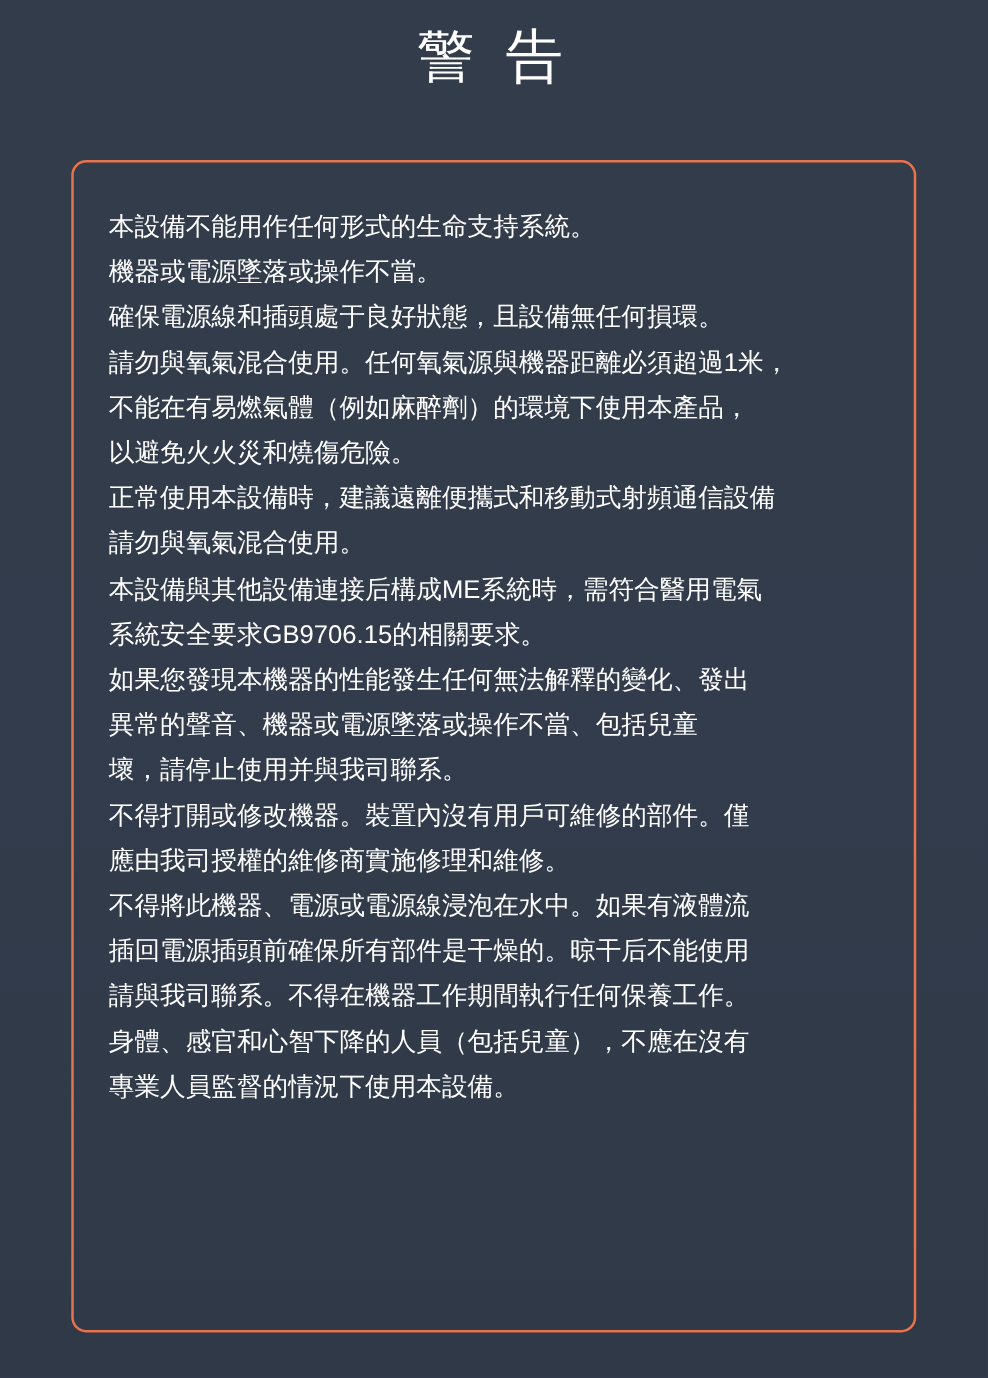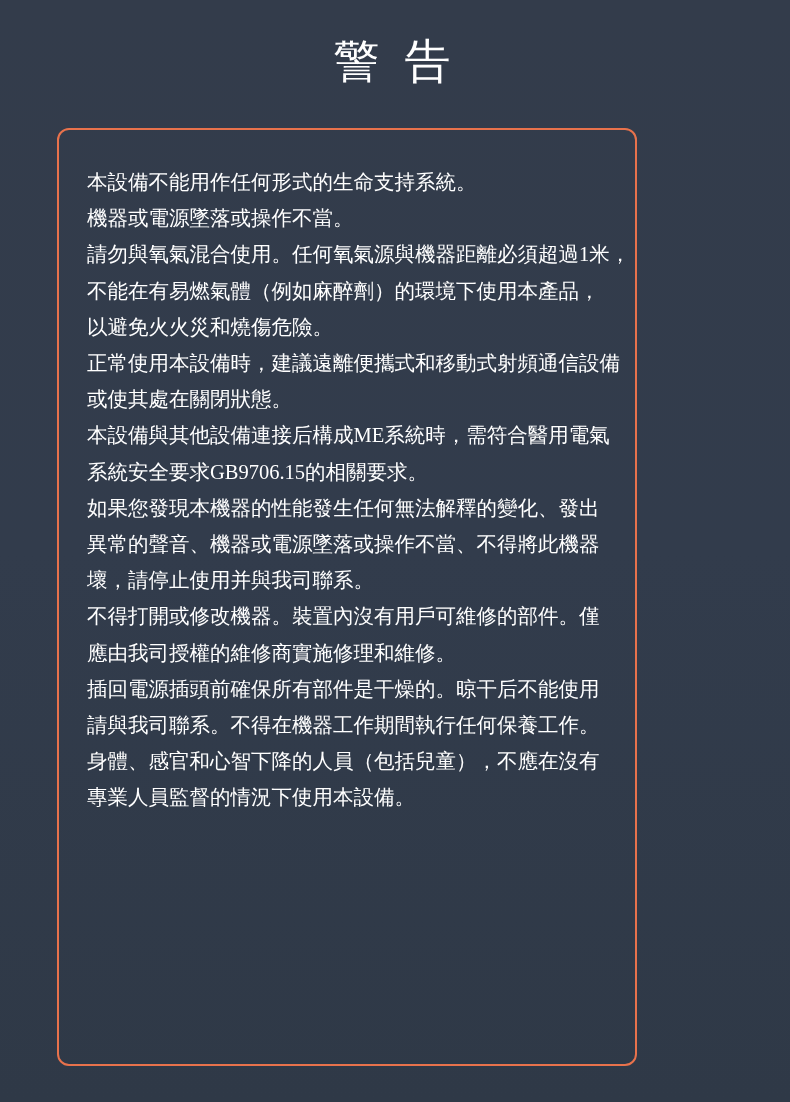"警 告" .title { padding-top: 34px -> 18px }
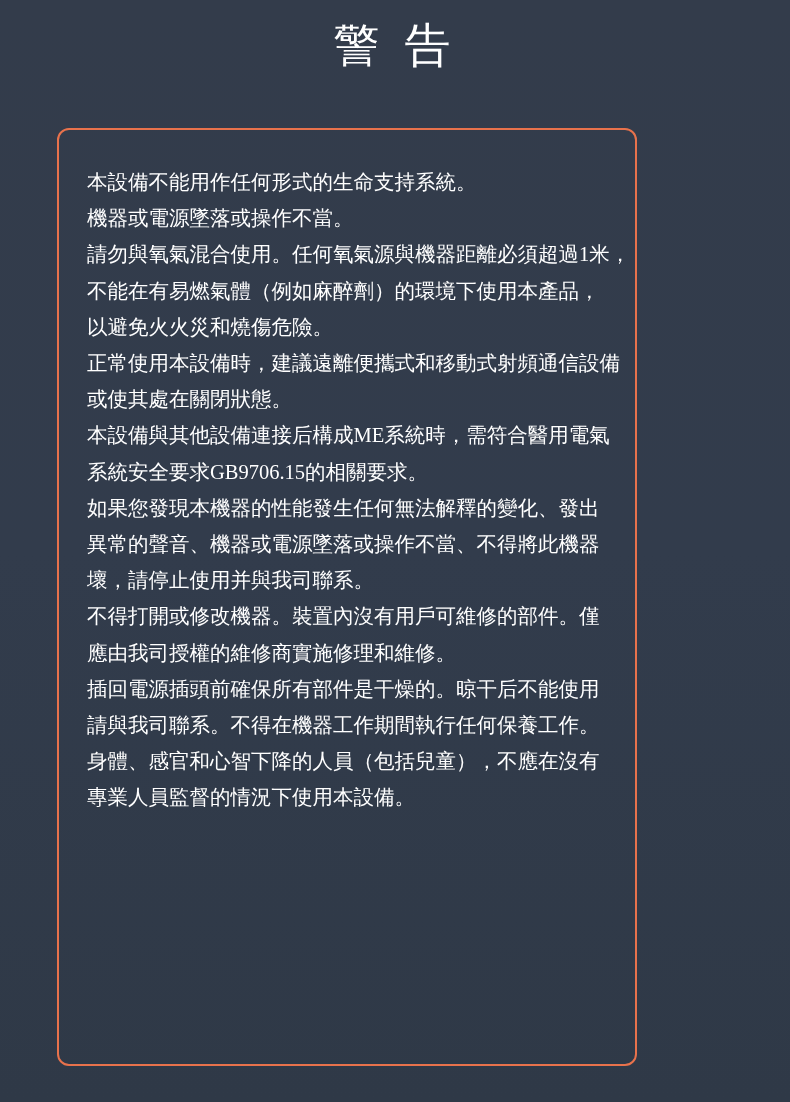"本設備不能用作任何形式的生命支持系統。" .panel { font-family: Liberation Serif, serif -> none; width: 580px -> 676px }
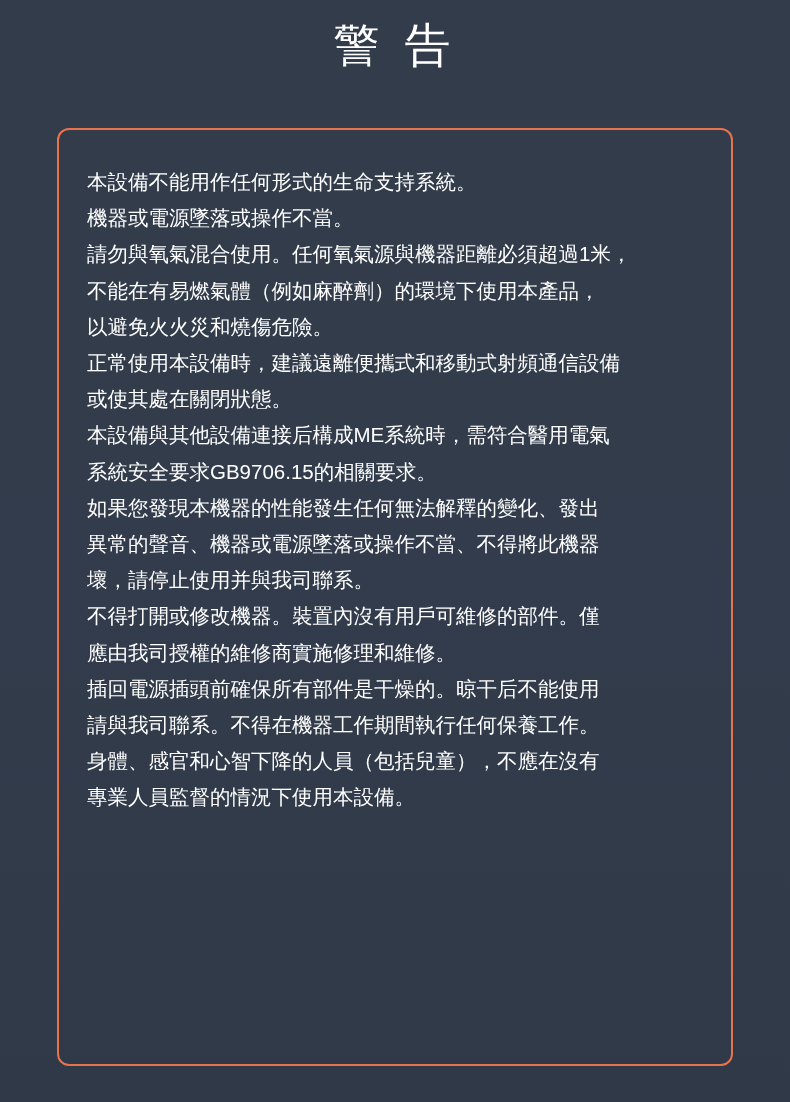"確保電源線和插頭處于良好狀態，且設備無任何損環。" div.warn-line { html: none -> <div>確保電源線和插頭處于良好狀態，且設備無任何損環。</div> }
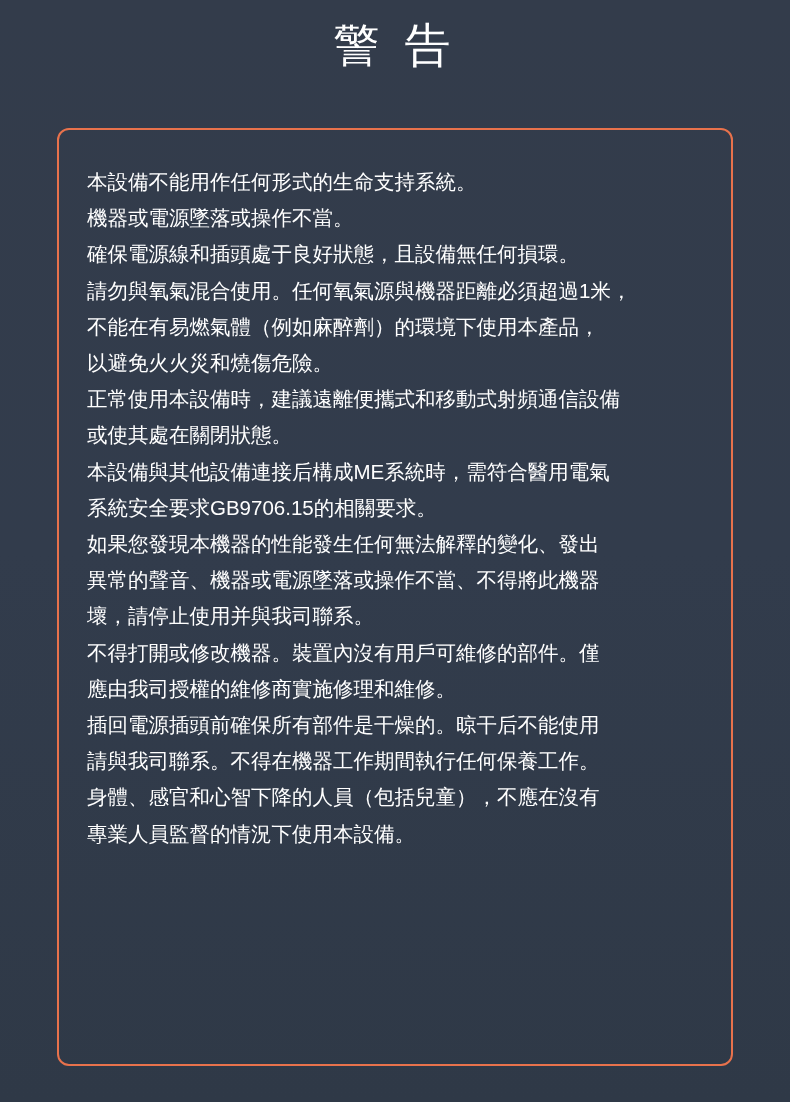"或使其處在關閉狀態。" div.warn-line { text: 或使其處在關閉狀態 -> 請勿與氧氣混合使用 }
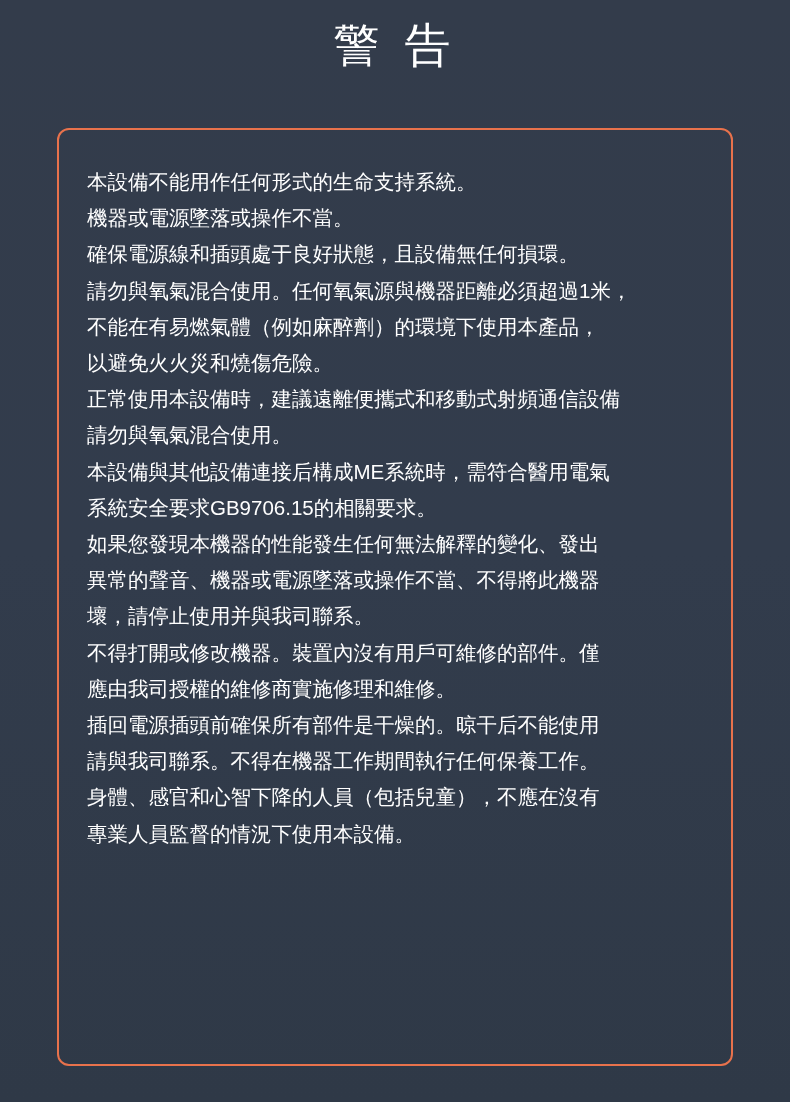"異常的聲音、機器或電源墜落或操作不當、不得將此機器" div.warn-line { text: 不得將此機器 -> 包括兒童 }
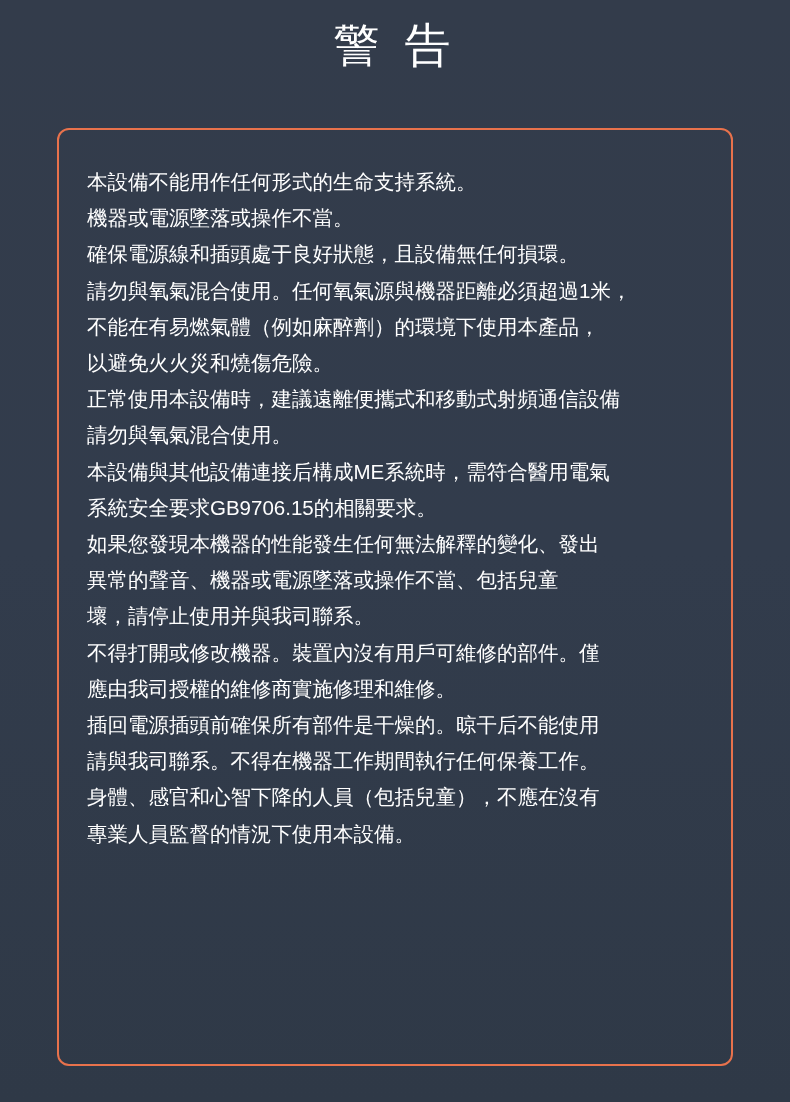"不得將此機器、電源或電源線浸泡在水中。如果有液體流" div.warn-line { html: none -> <div>不得將此機器、電源或電源線浸泡在水中。如果有液體流</div> }
